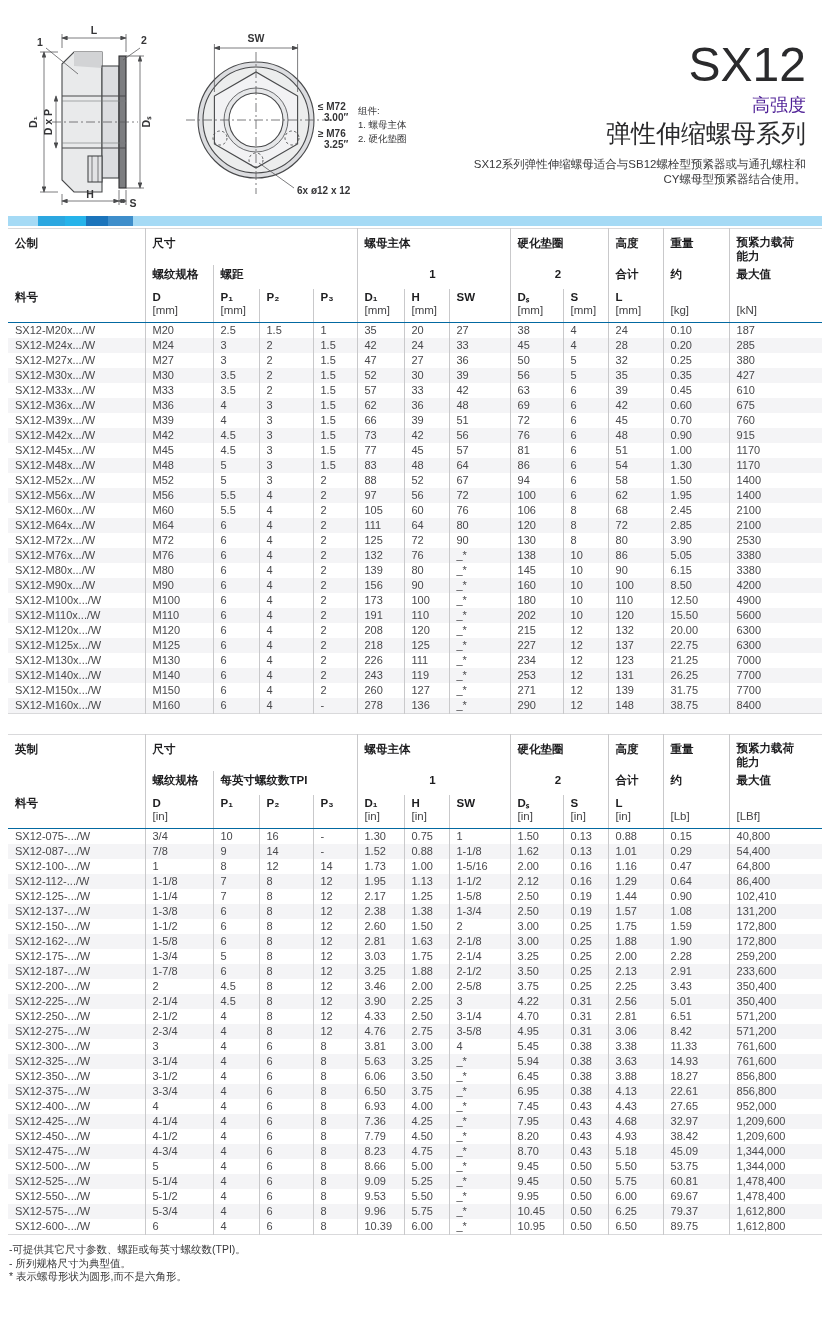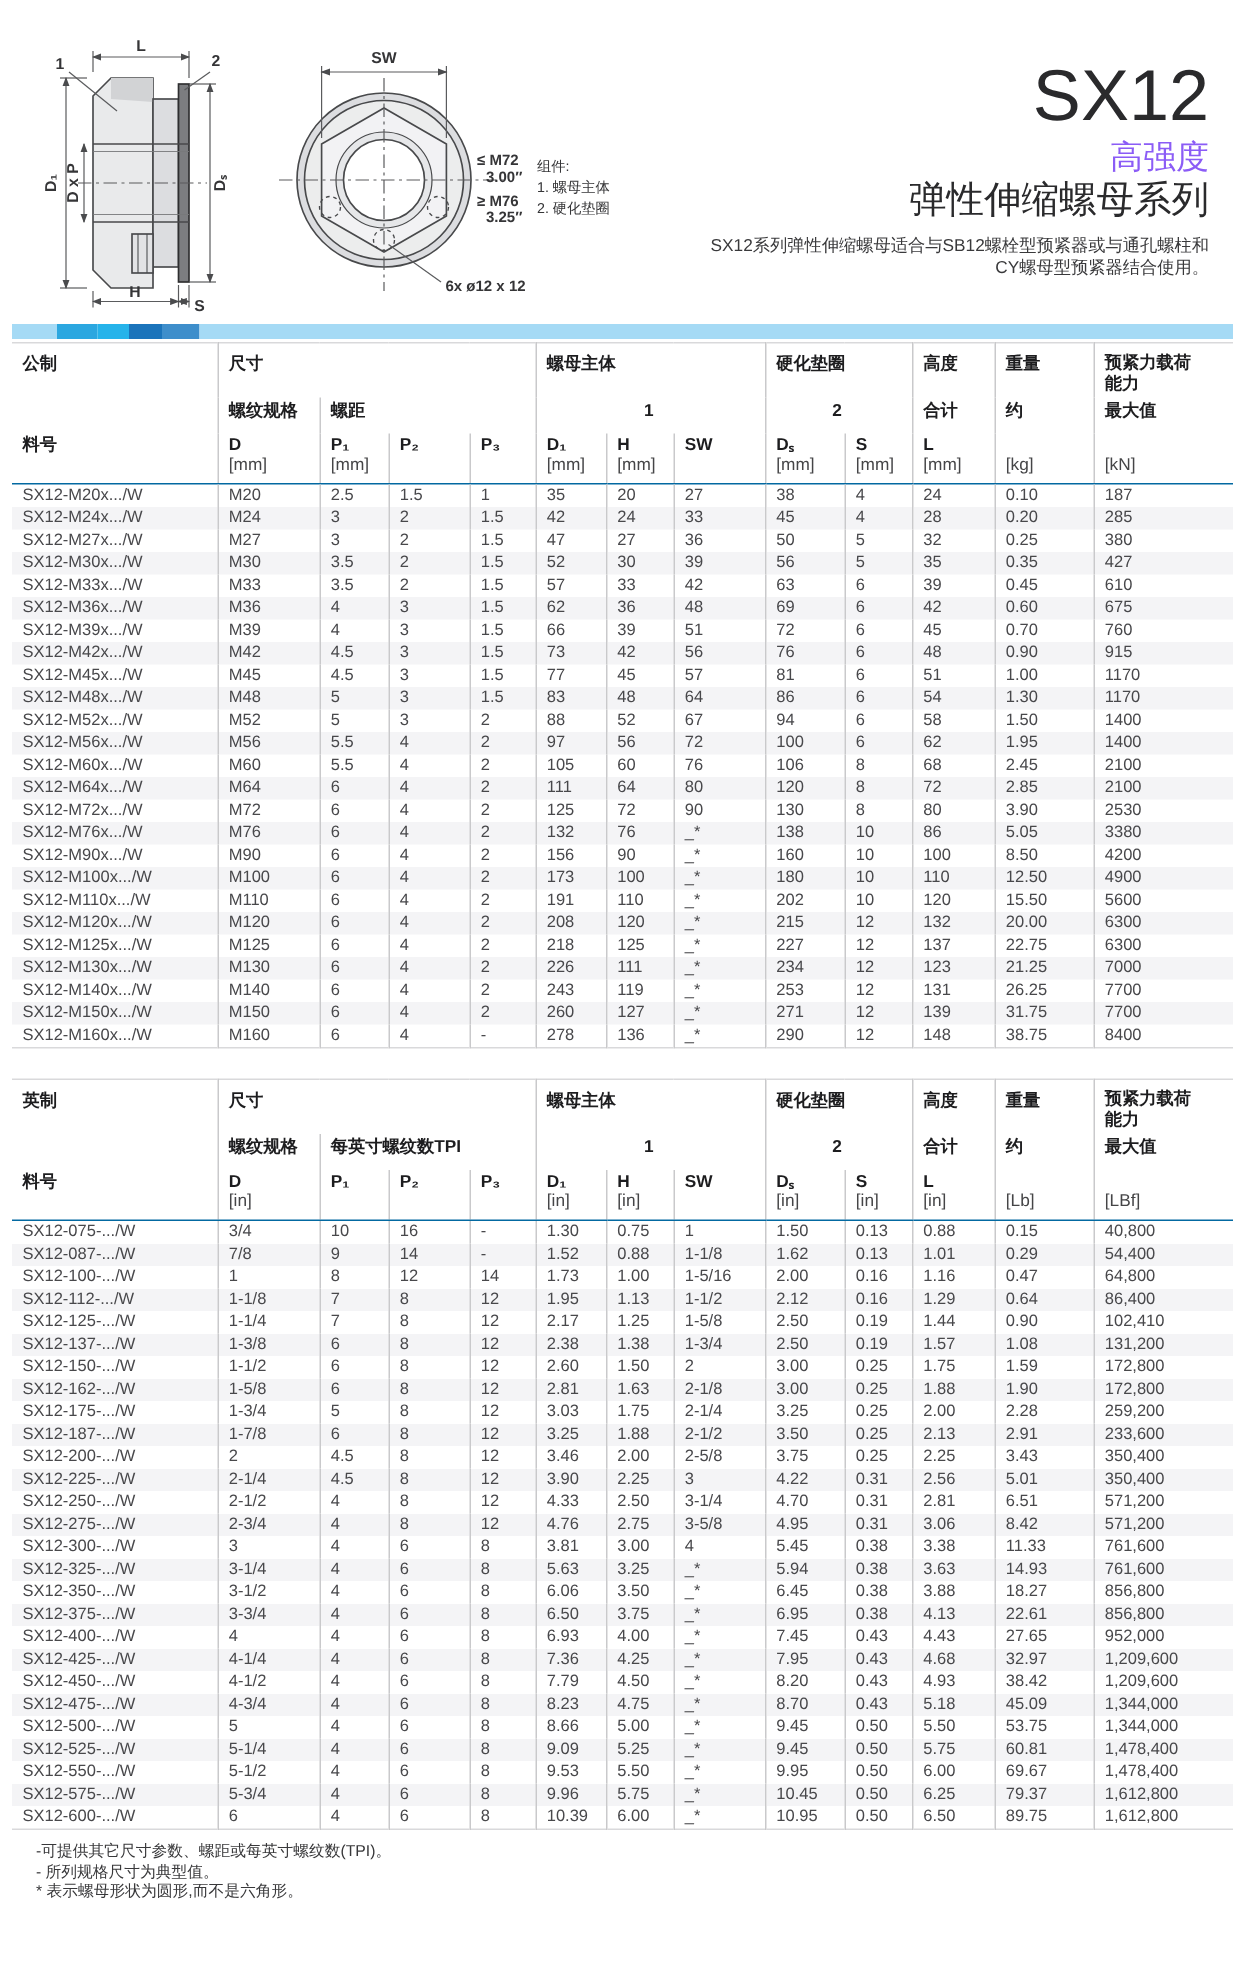"高强度" .sub1 { color: #8b5cf6 -> #4c1d95; font-size: 22px -> 18px }
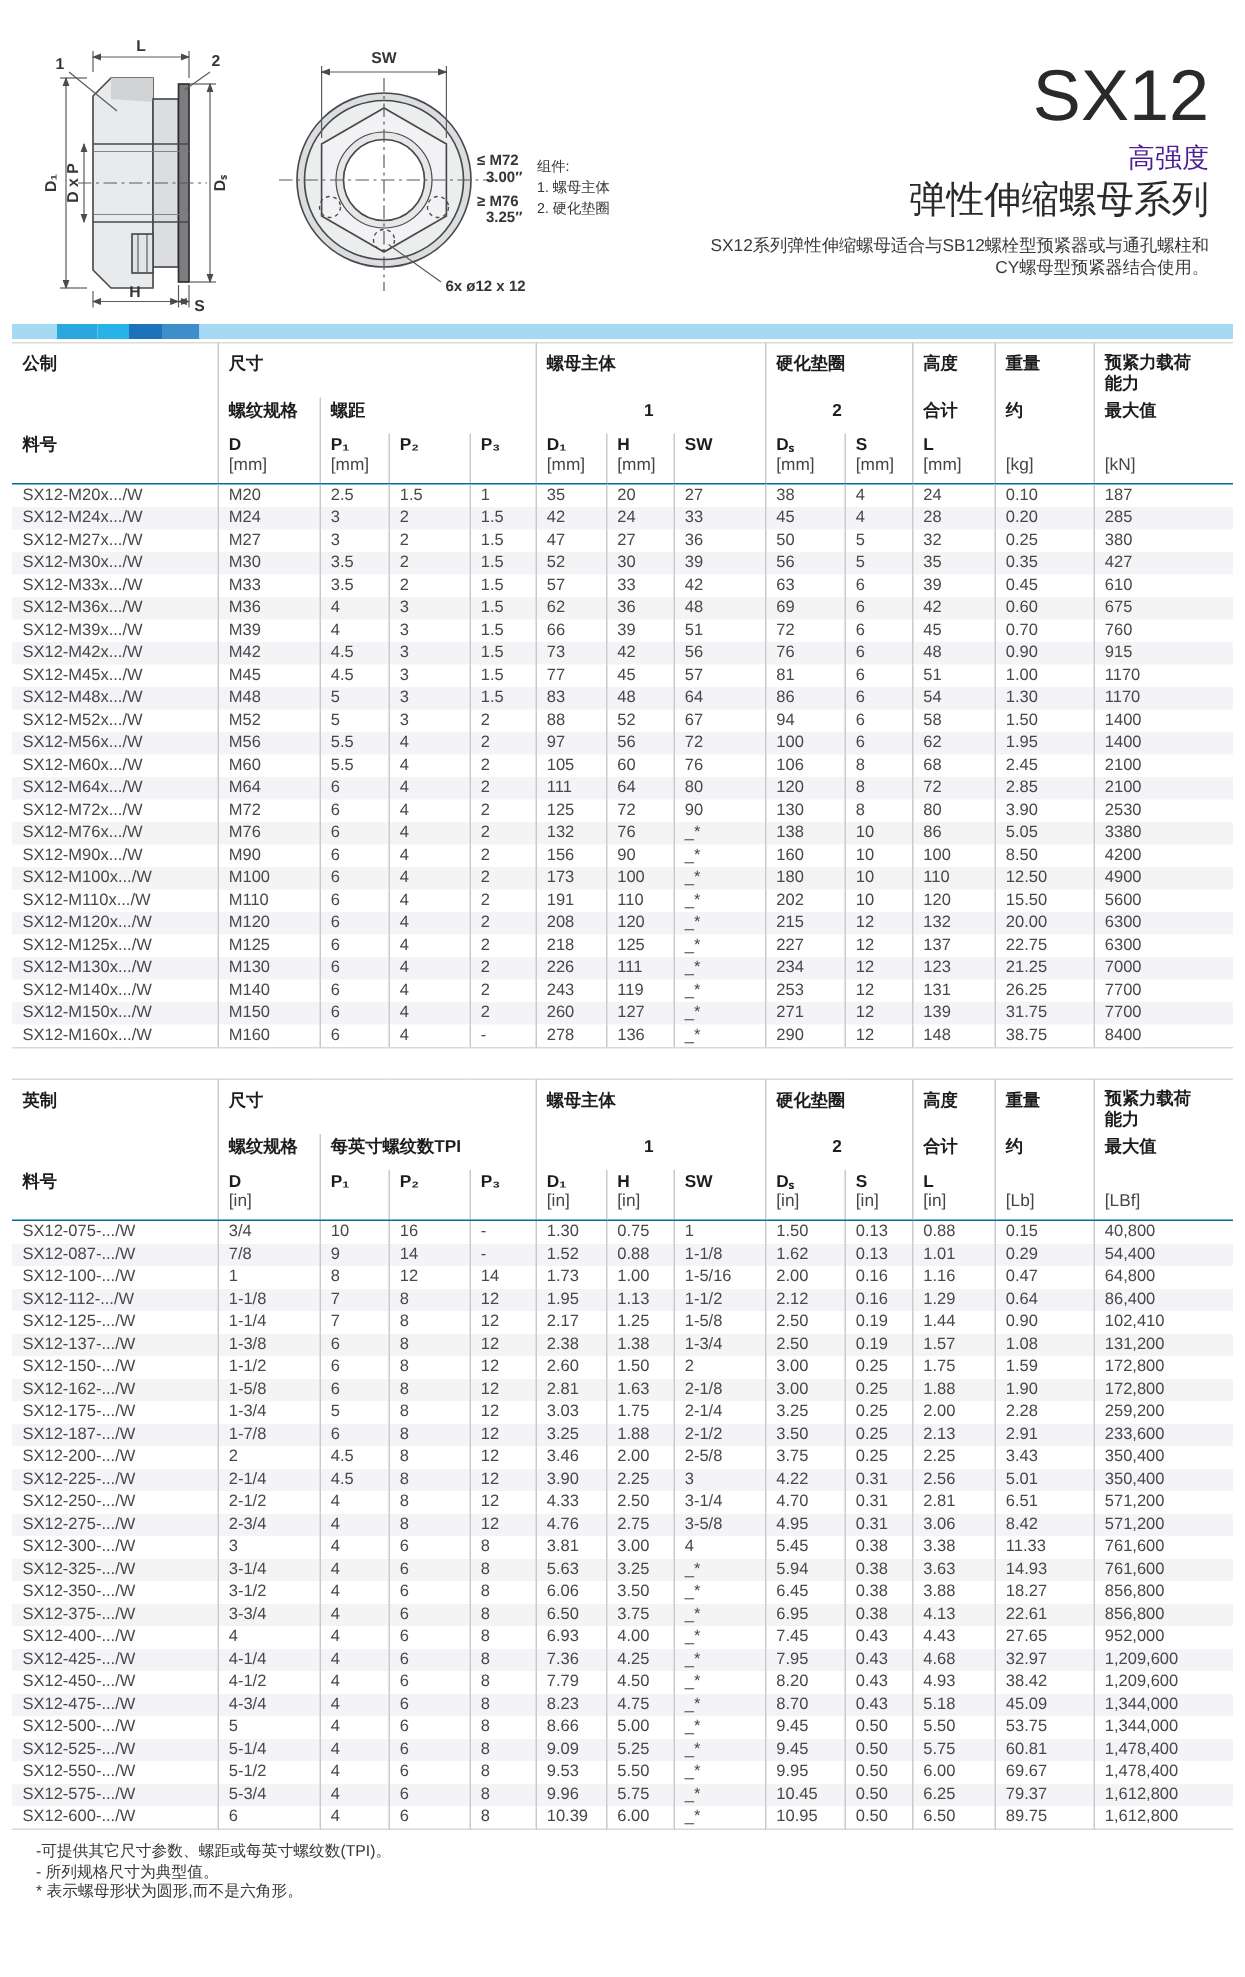"SX12-M80x.../W" tr { html: none -> <tr> <td>SX12-M80x.../W</td> <td>M80</td> <td>6</td> <td>4</td> <td>2</td> <td>139</td> <td>80</td> <td>_*</td> <td>145</td> <td>10</td> <td>90</td> <td>6.15</td> <td>3380</td> </tr> }
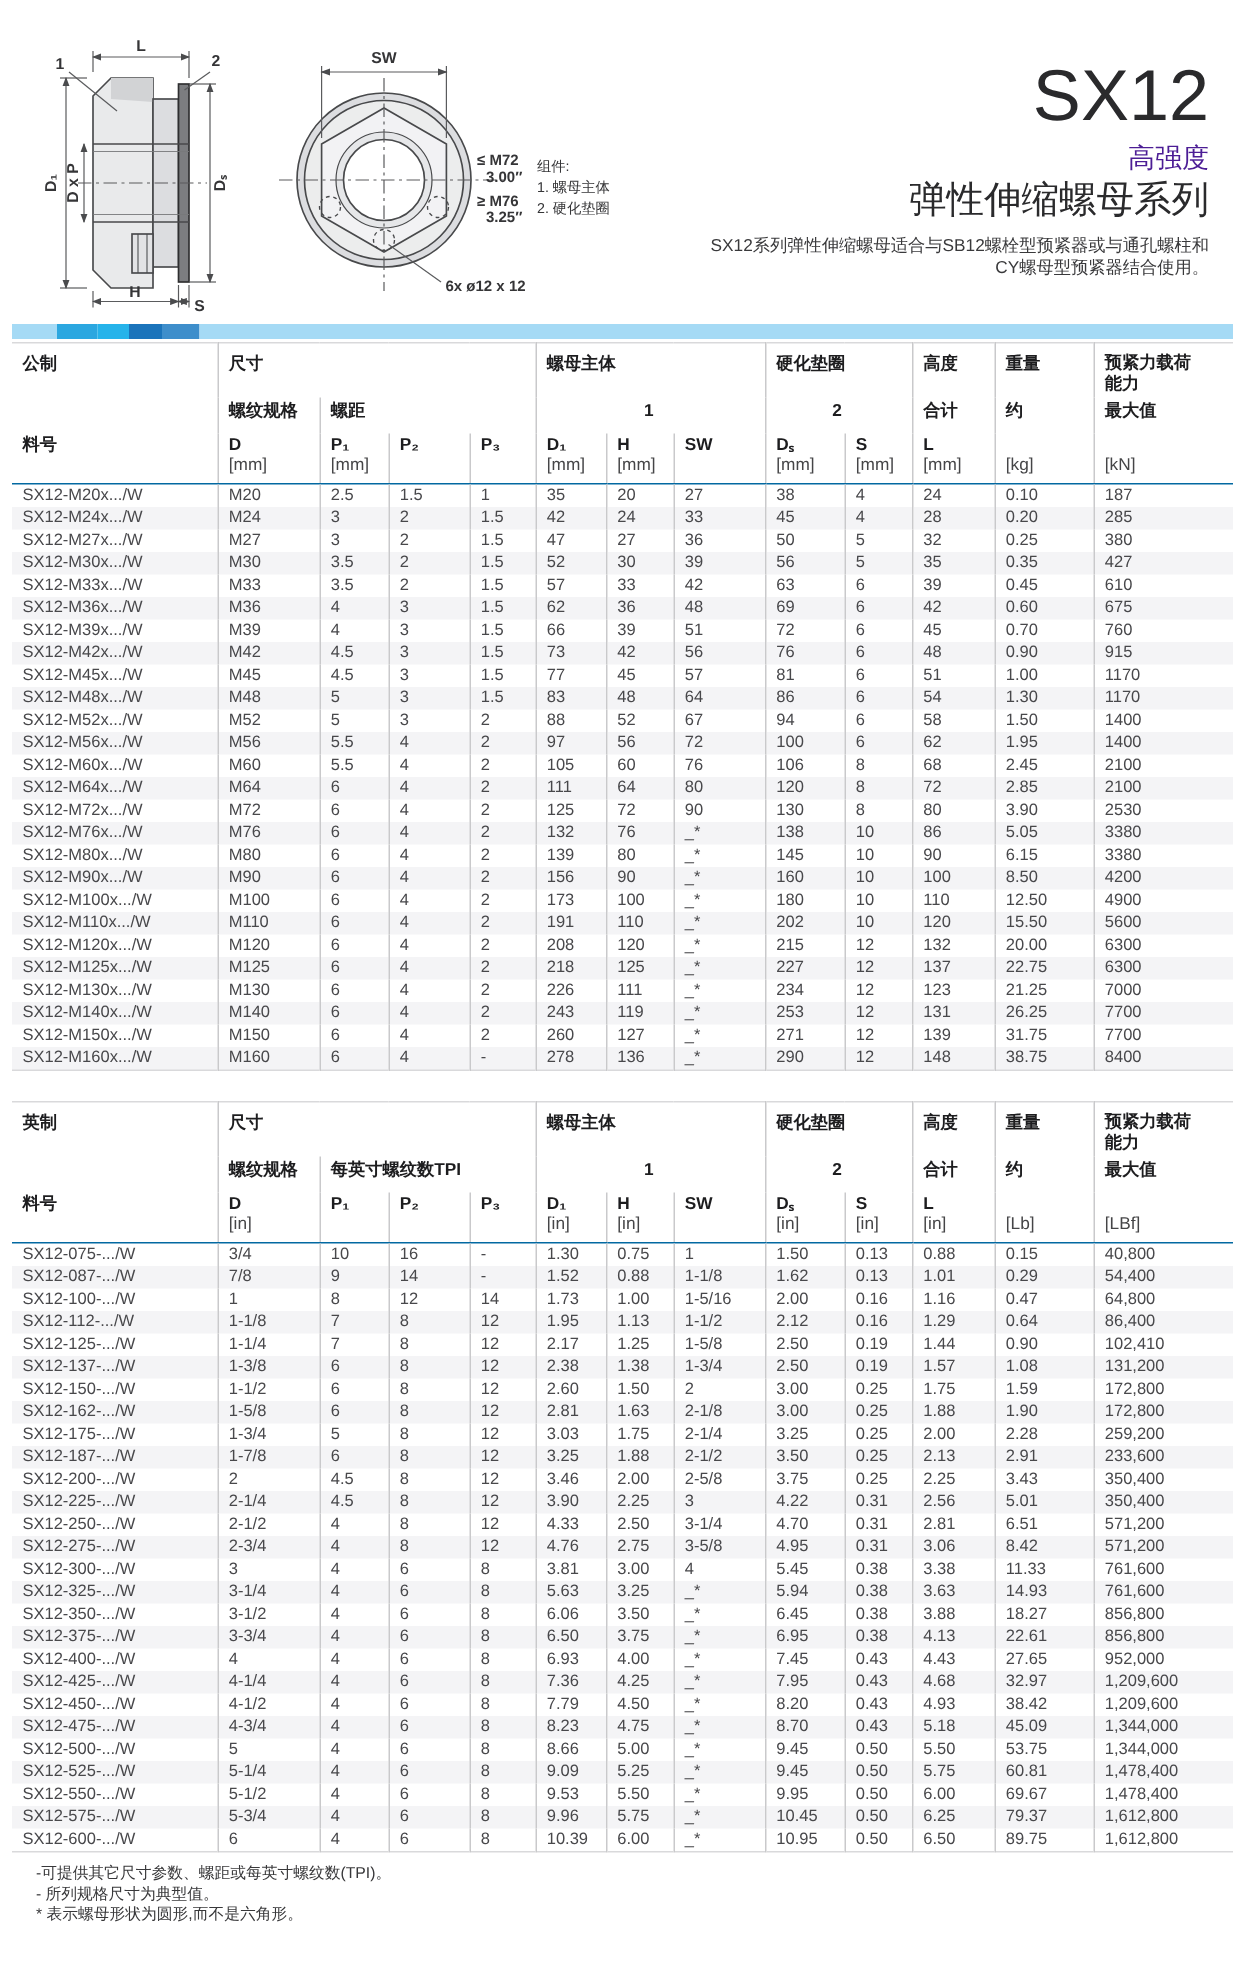"-可提供其它尺寸参数、螺距或每英寸螺纹数(TPI)。" .footnotes { margin: 8px 8px 0 24px -> 8px 8px 0 9px }
